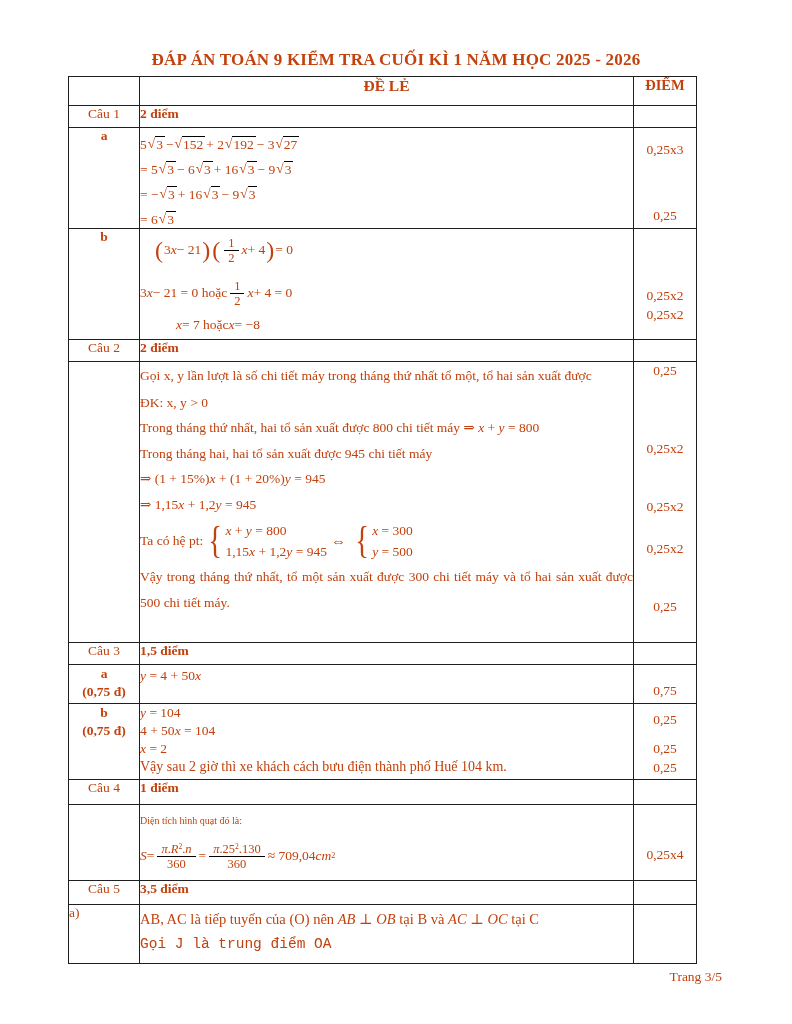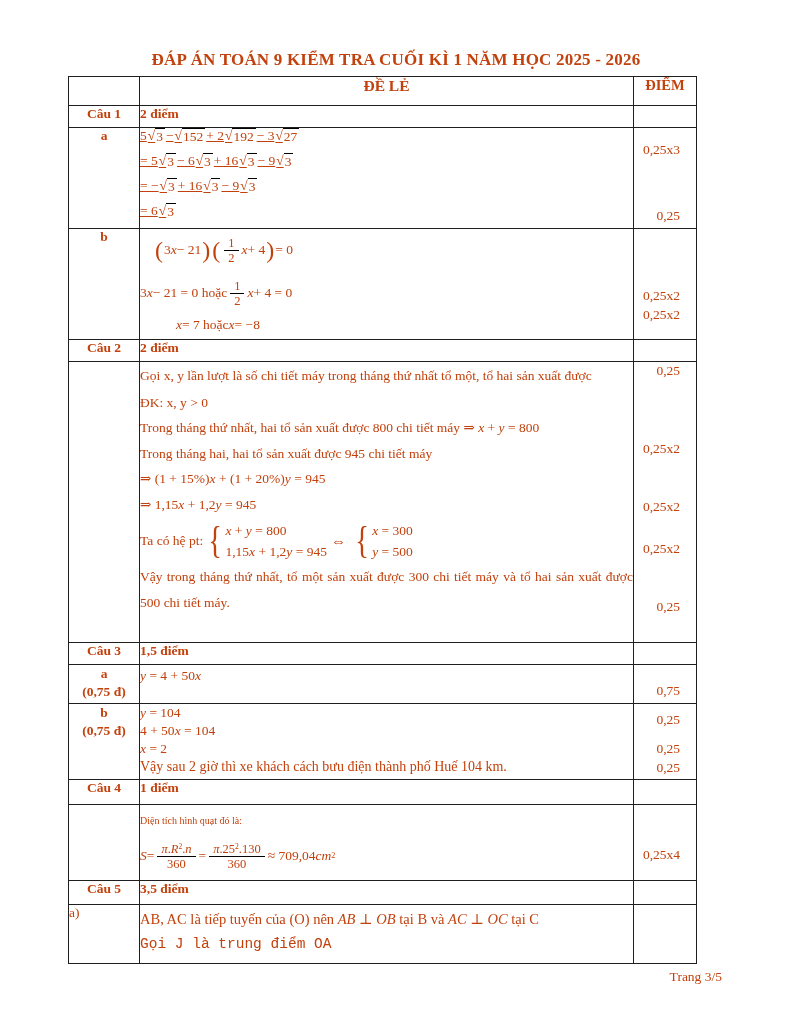"Câu 1" td.qlabel { font-weight: bold -> normal }
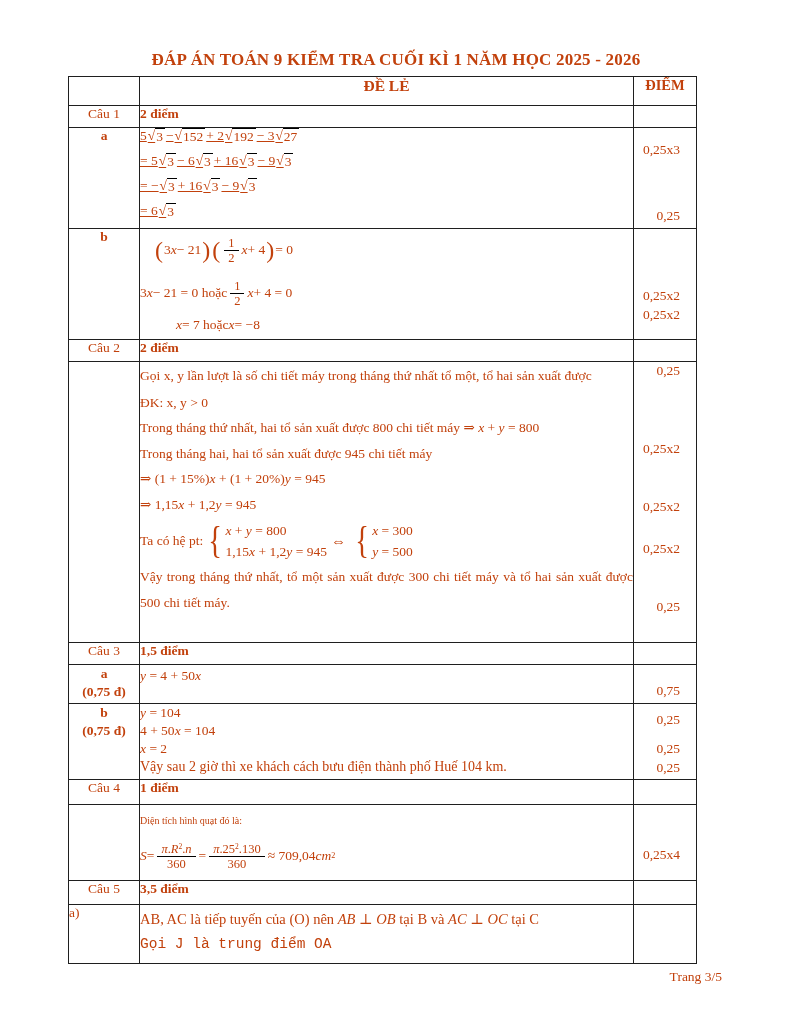"5 − + 2 −" .mline { align-items: flex-start -> flex-end; text-decoration: underline -> none }
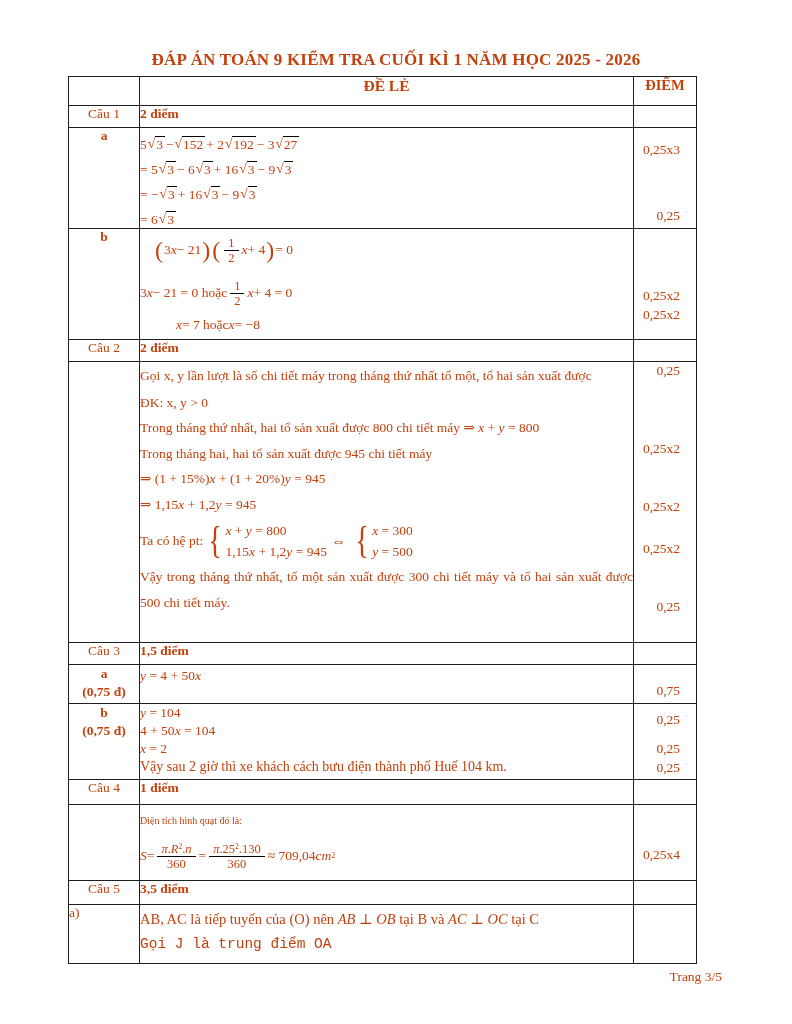"0,25x3" .mk { right: 16px -> 0; text-align: right -> center }
